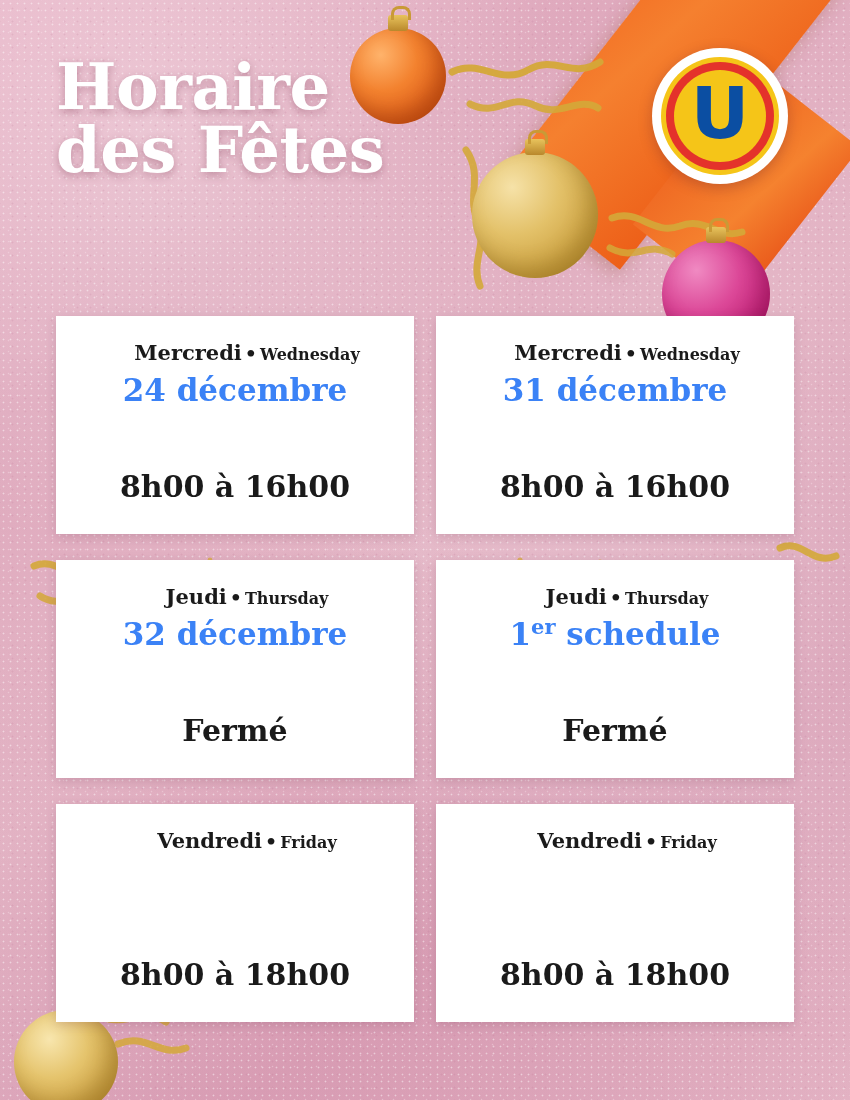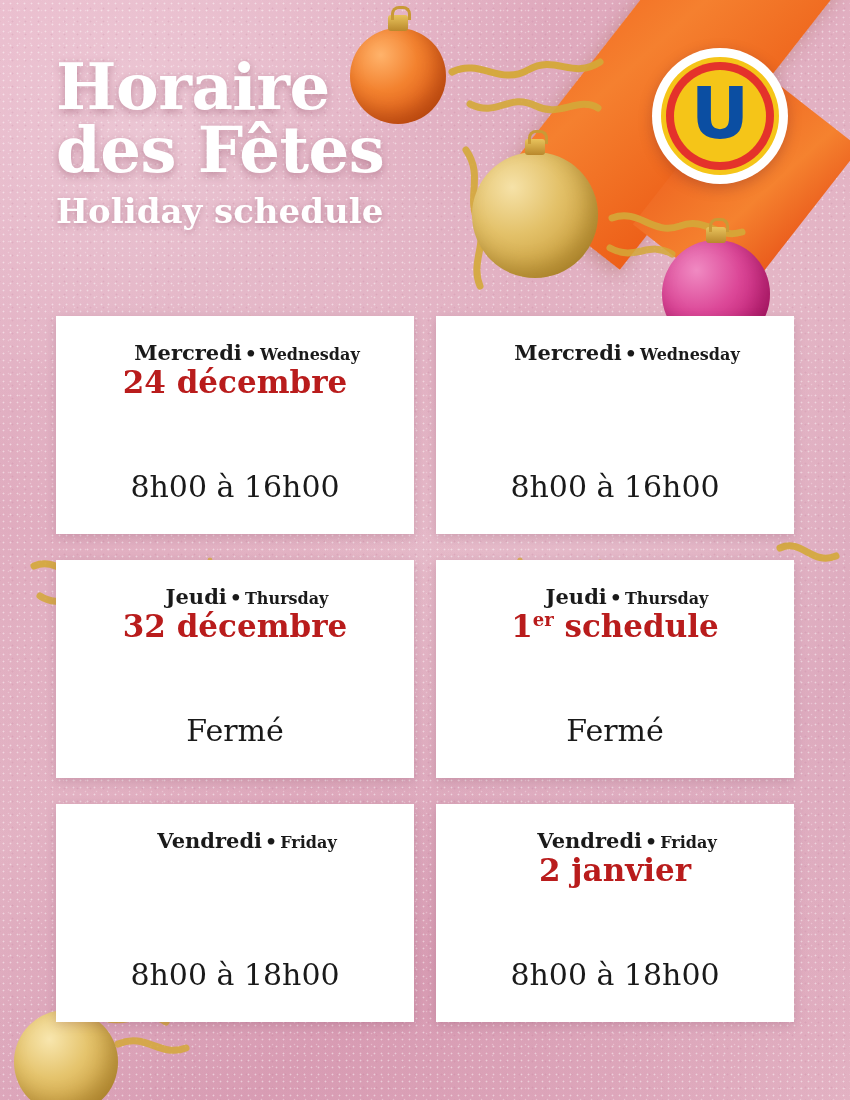"Holiday schedule" div.title-en { html: <div>Holiday schedule</div> -> none }
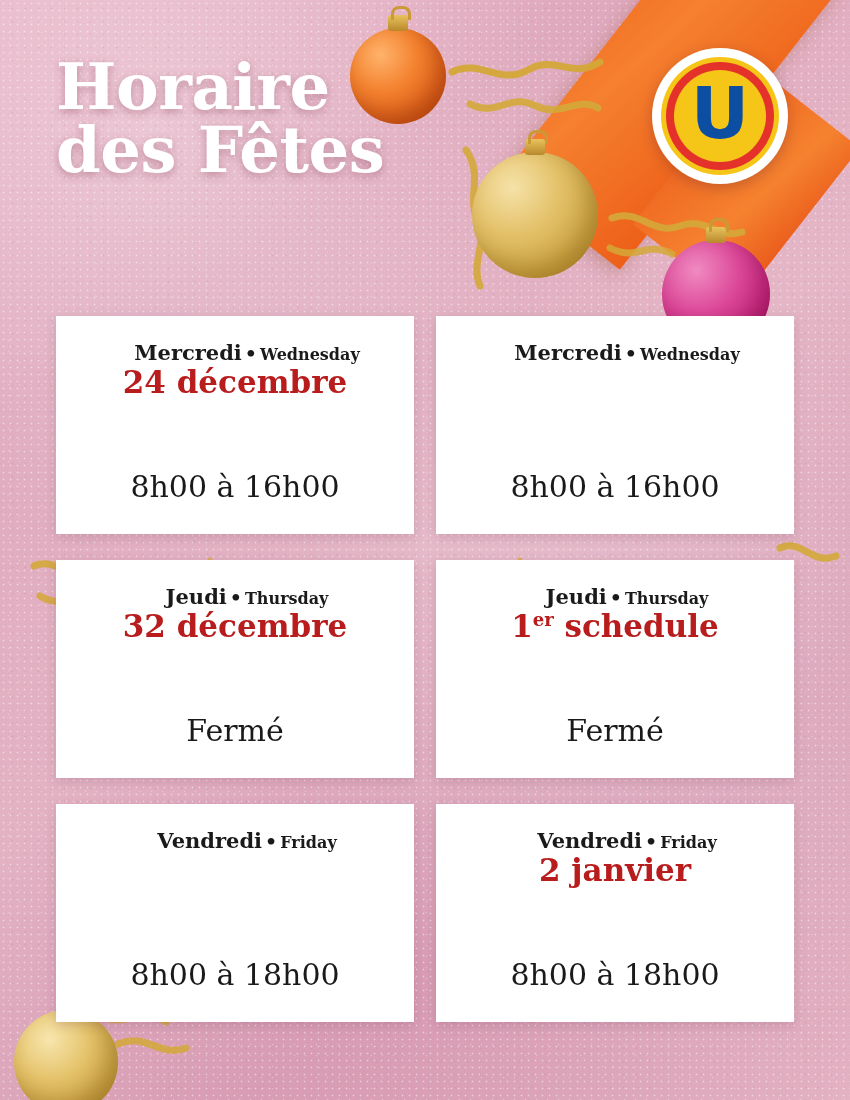"24 décembre" .card-date { color: #b91c1c -> #3b82f6; margin-top: 2px -> 10px }
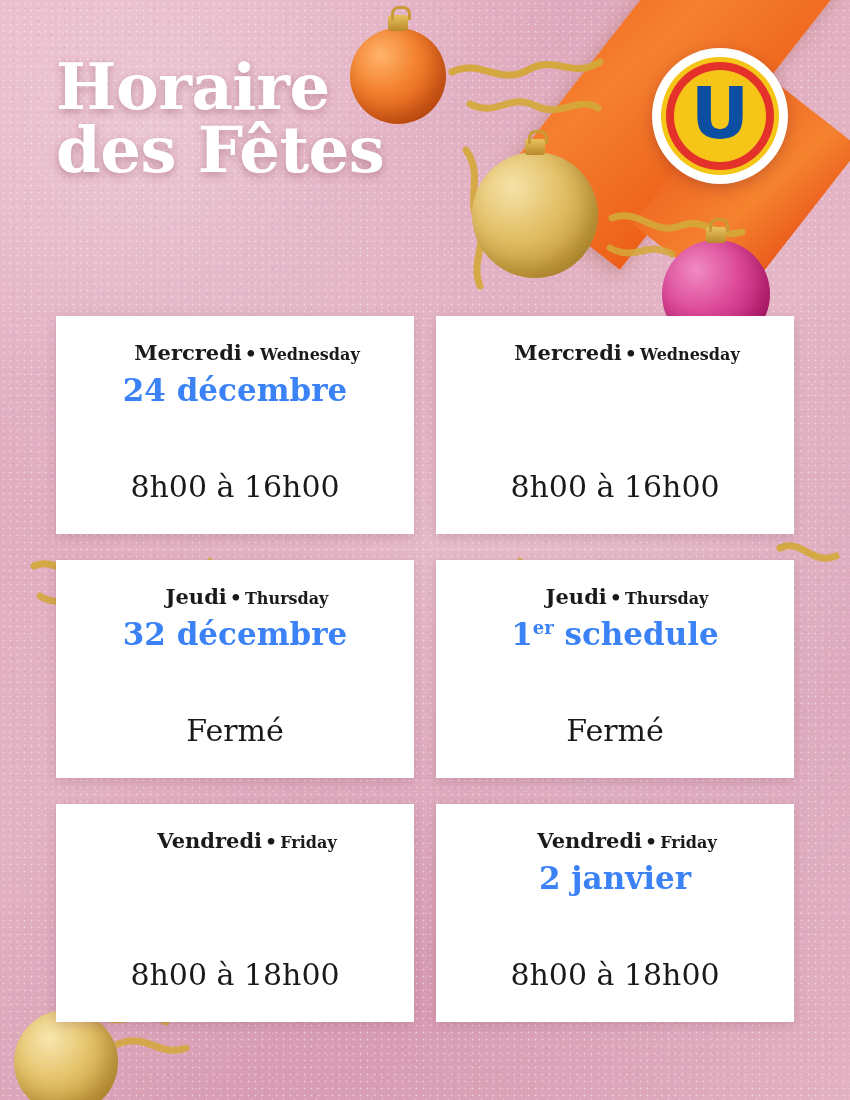"31 décembre" div.card-date { html: none -> <div>31 décembre</div> }
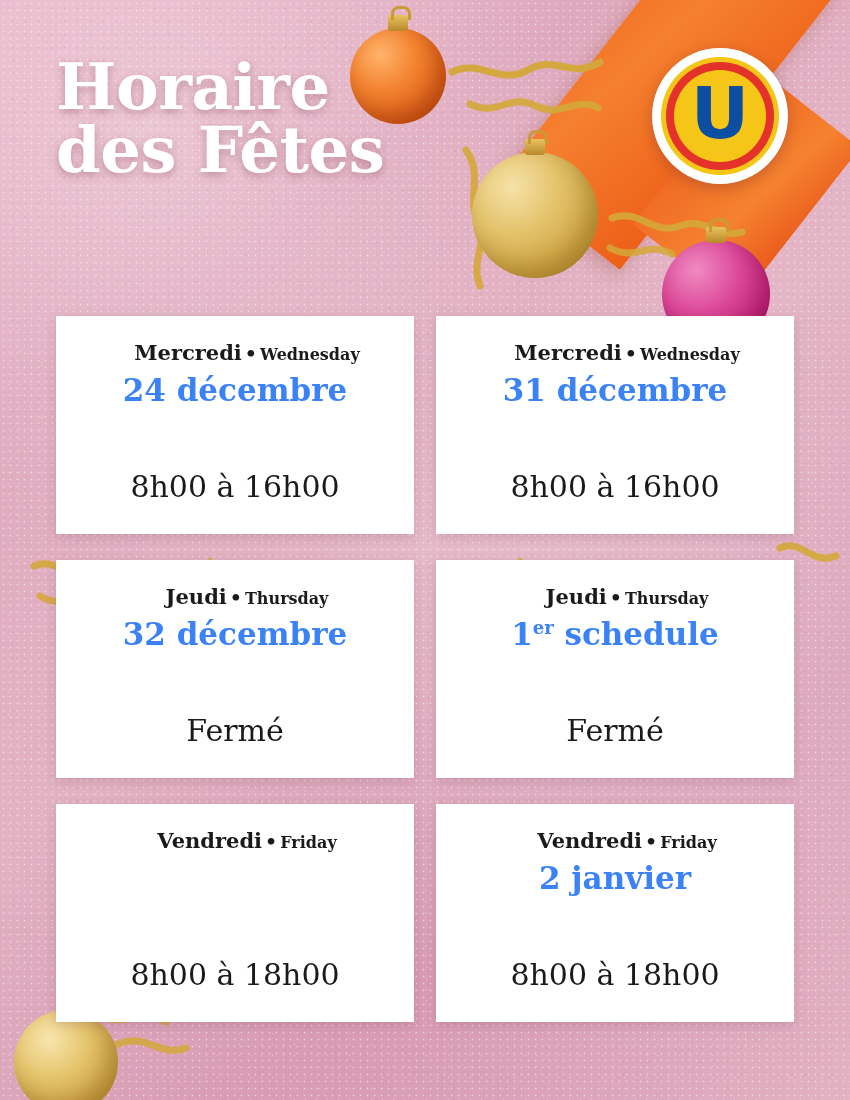"8h00 à 16h00" .card-hours { font-weight: normal -> bold }
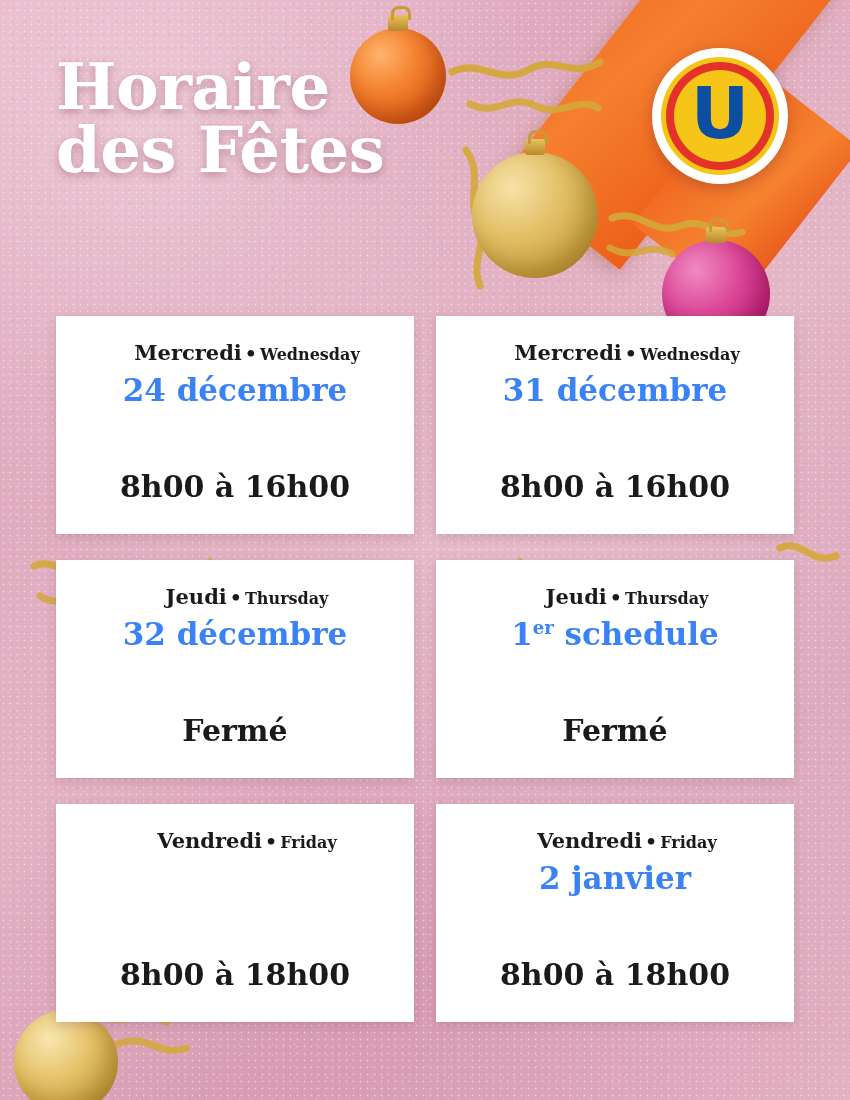"er" .card-date sup { font-size: 18px -> 21px }
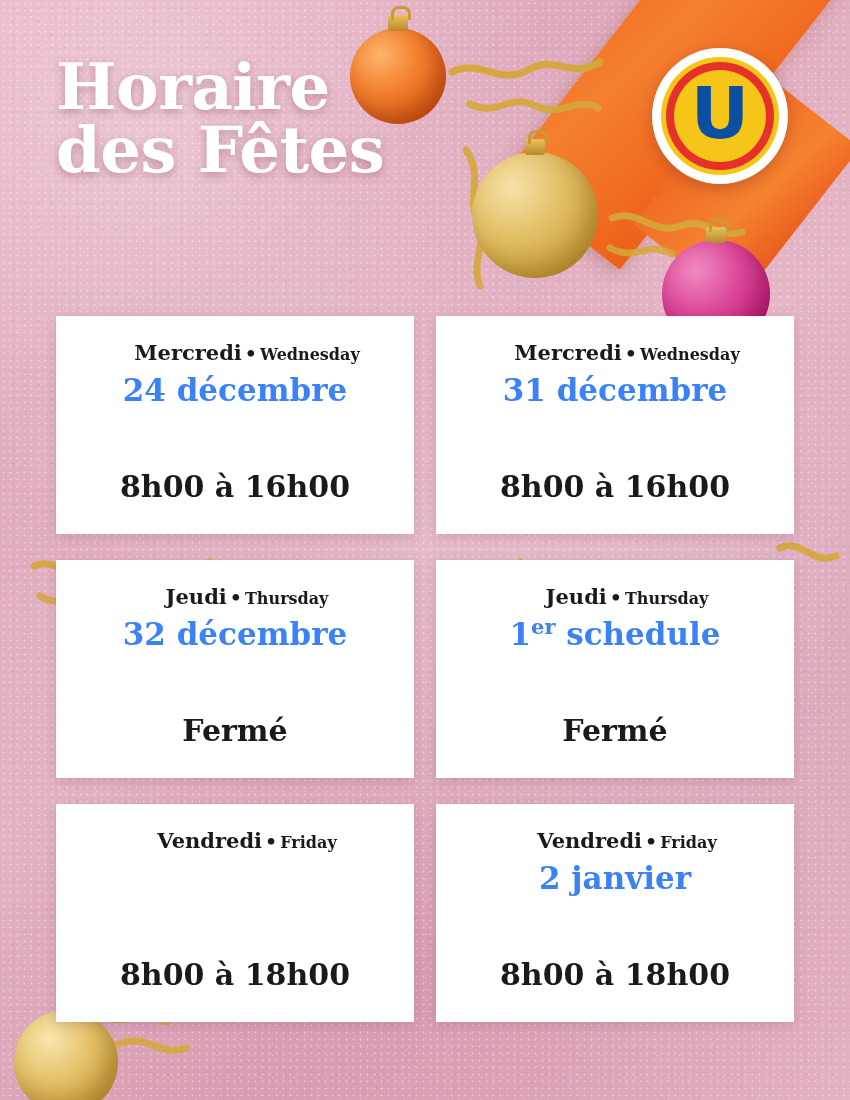"2 janvier" div.card-date { html: <div>2 janvier</div> -> none }
